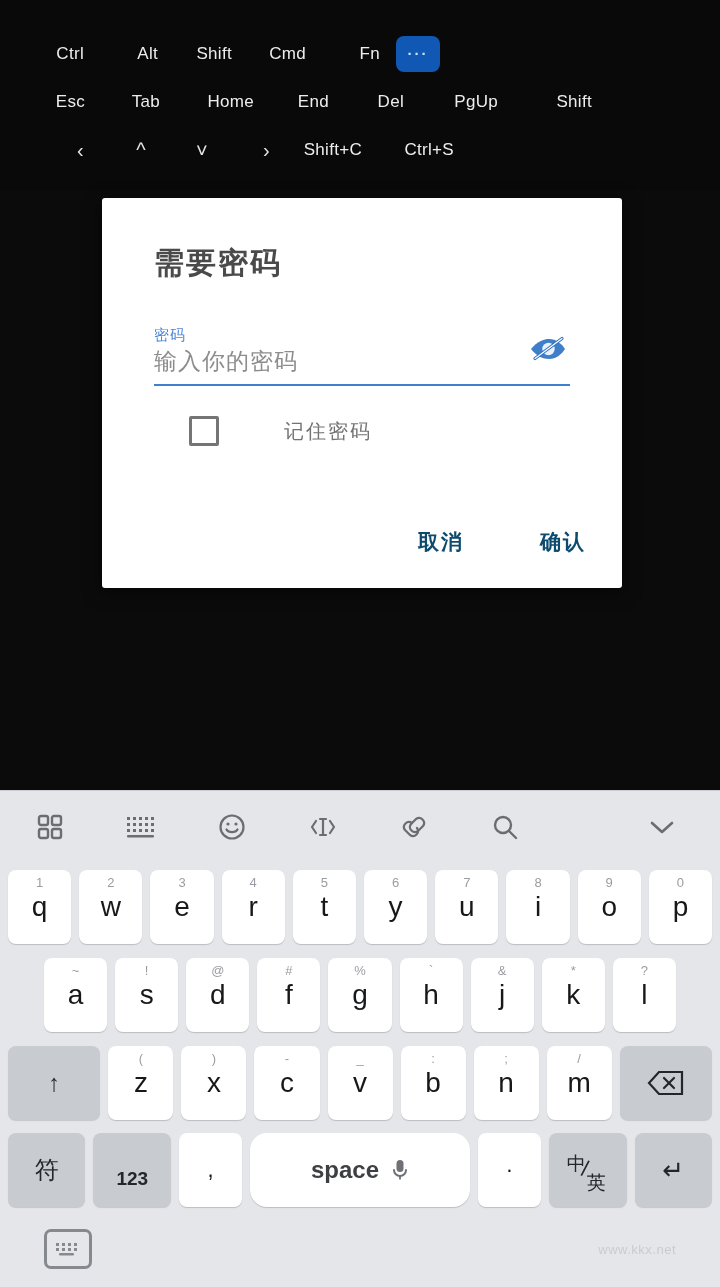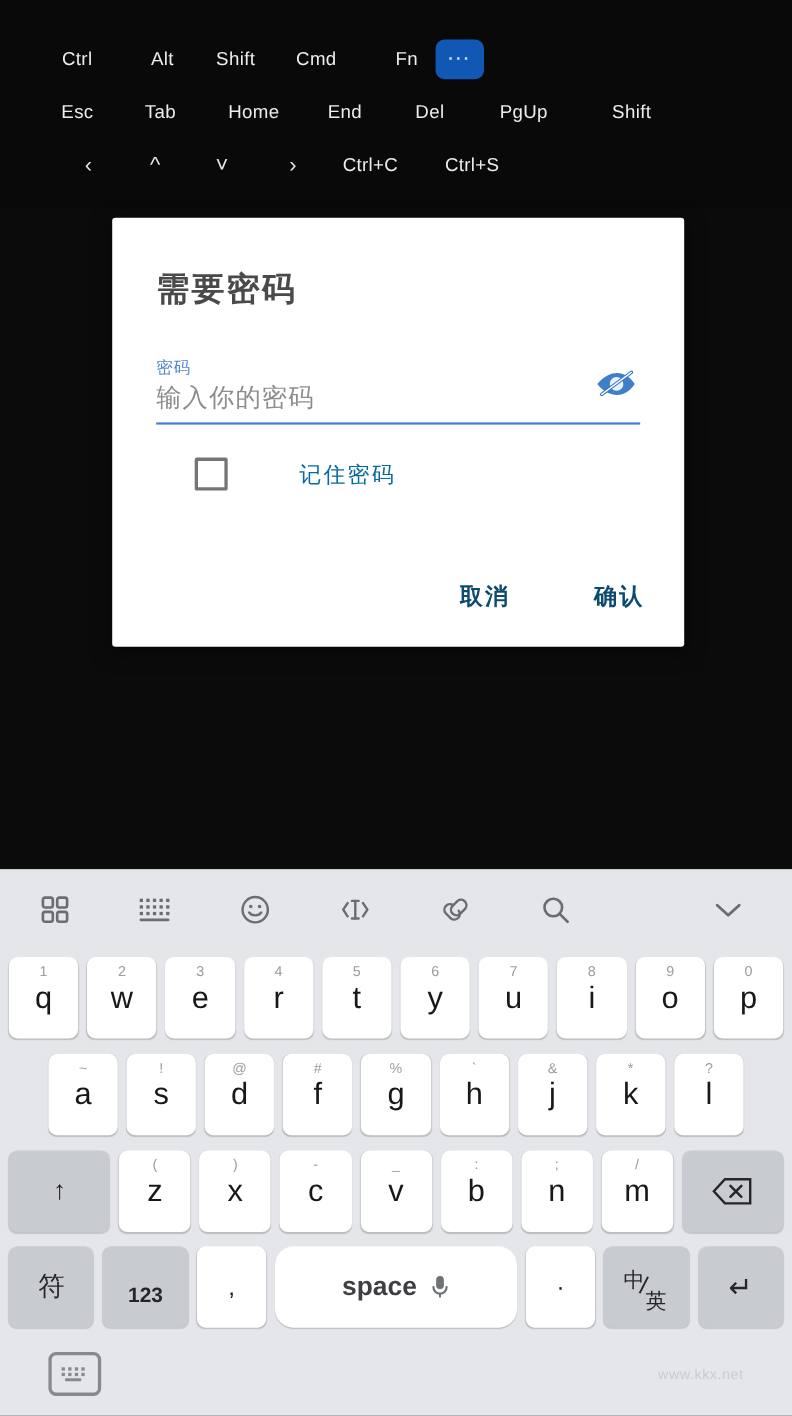"Ctrl+C" span.tb-key { text: Ctrl+C -> Shift+C }
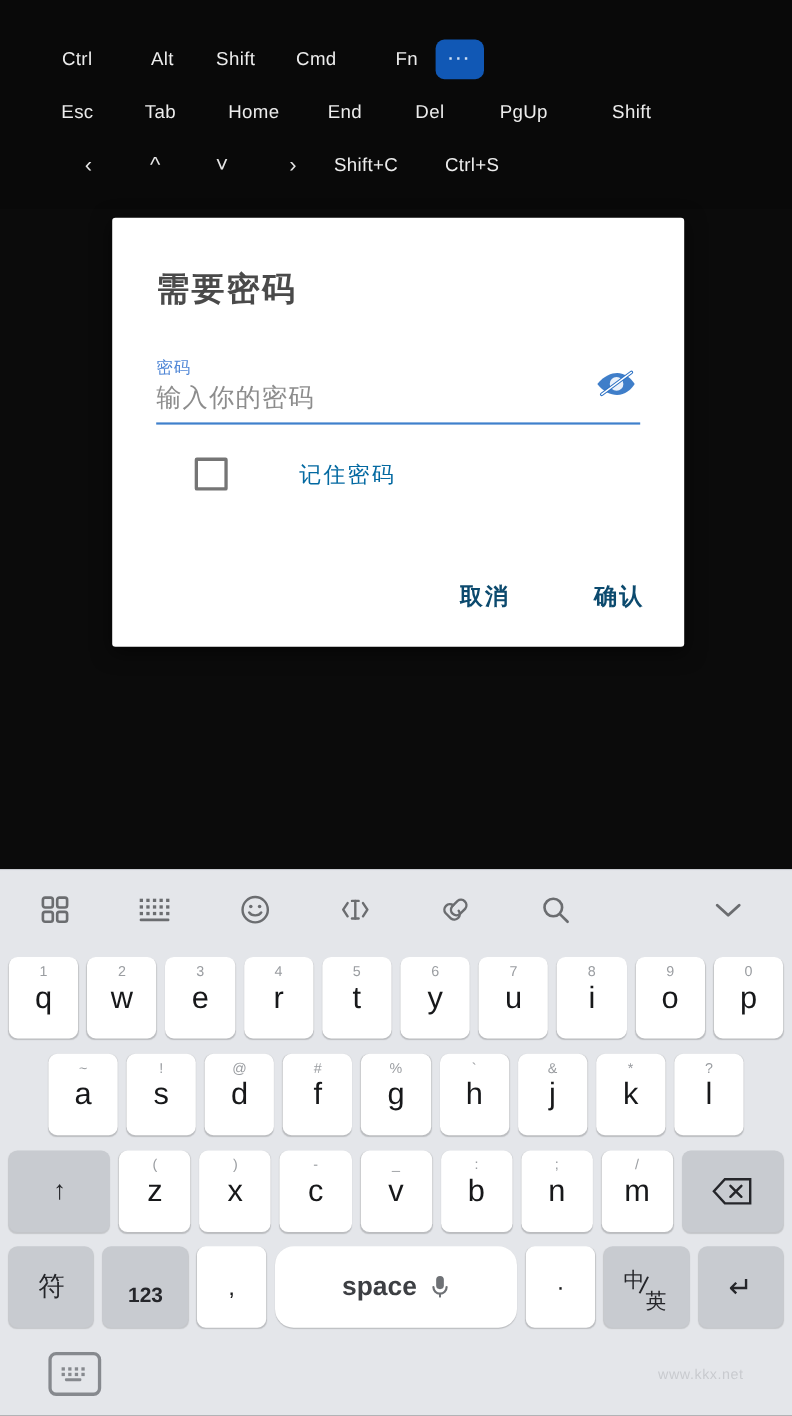"需要密码" #password-dialog { padding: 0 40px -> 0 52px }
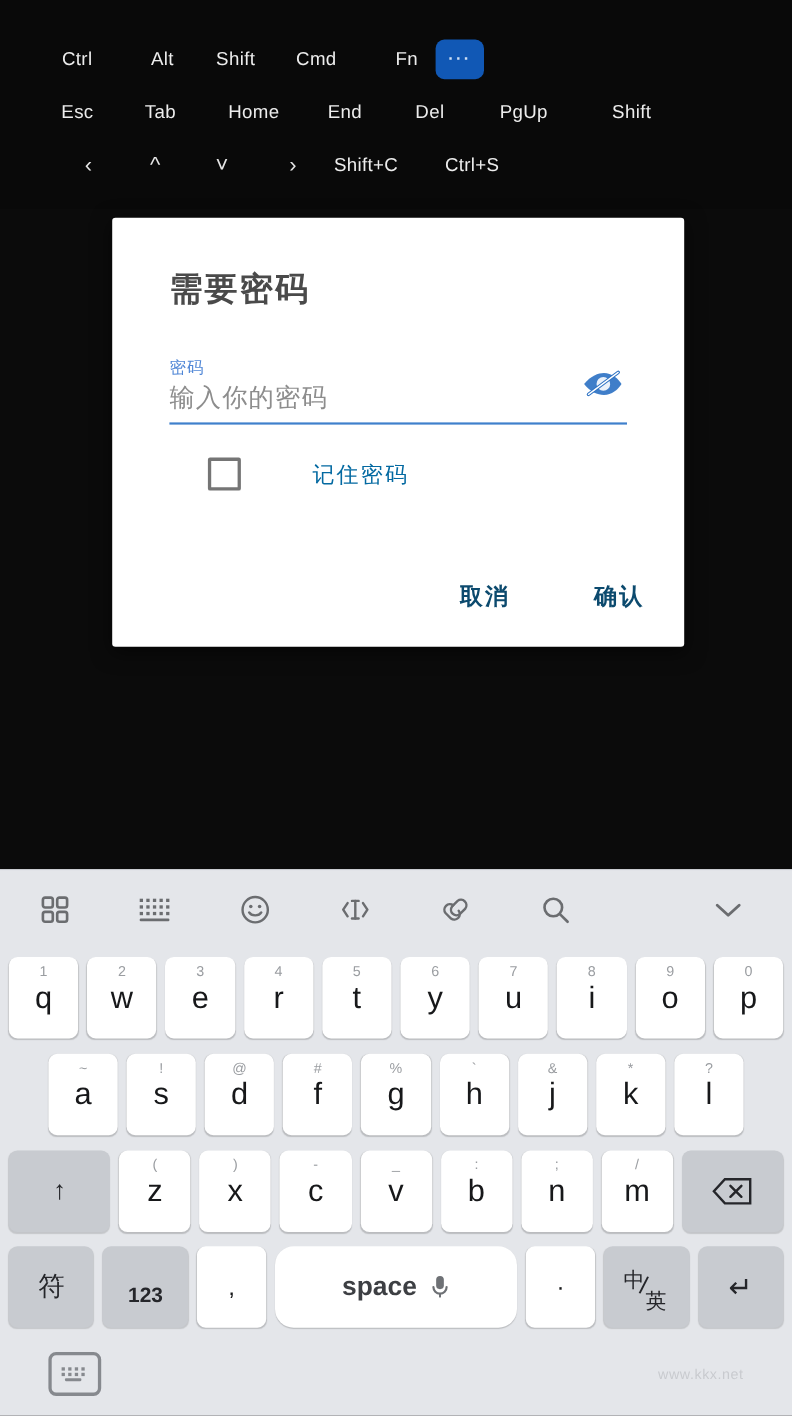"记住密码" #remember-label { color: #0369a1 -> #737373 }
